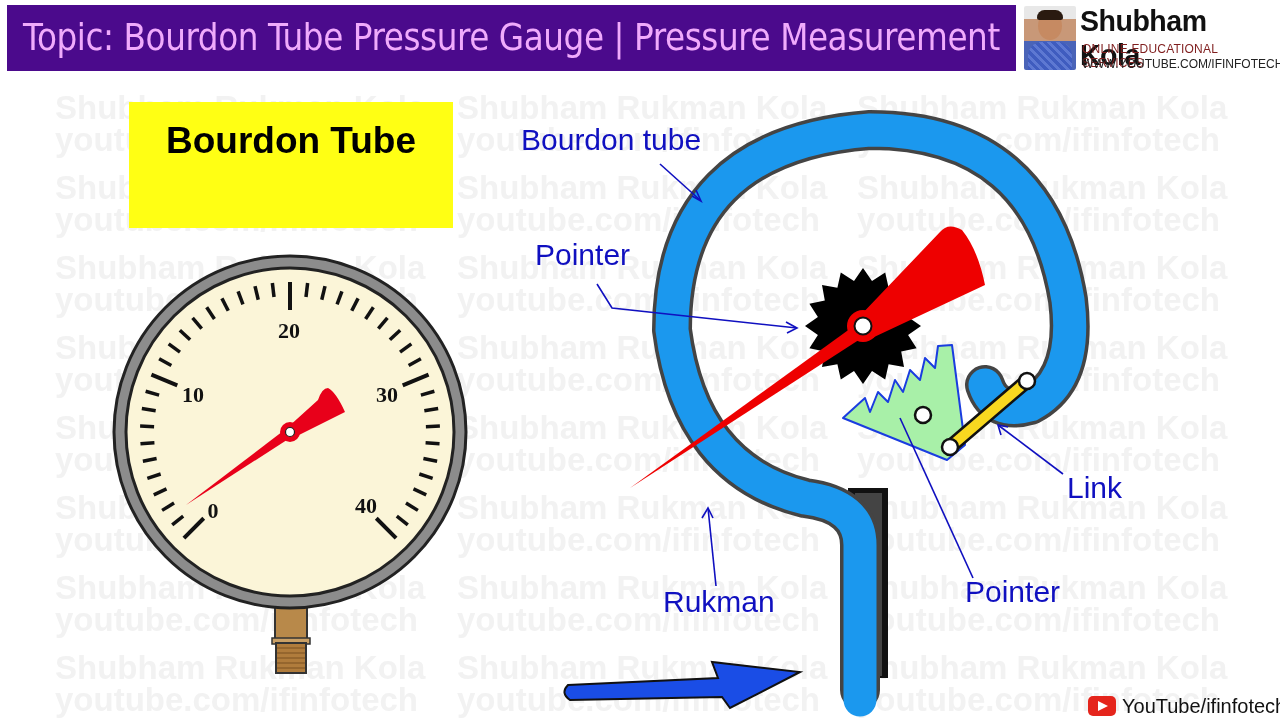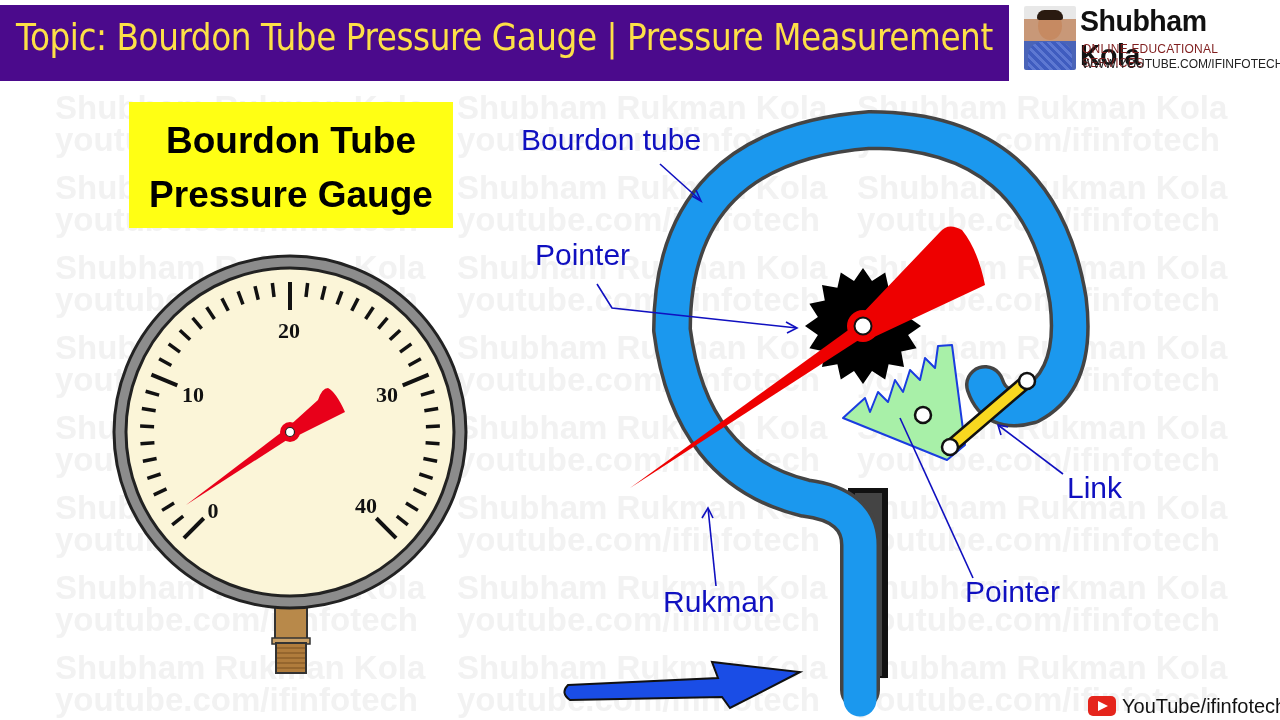"Topic: Bourdon Tube Pressure Gauge" .header { color: #fde047 -> #f0abfc; height: 76px -> 66px; left: 0 -> 7px }
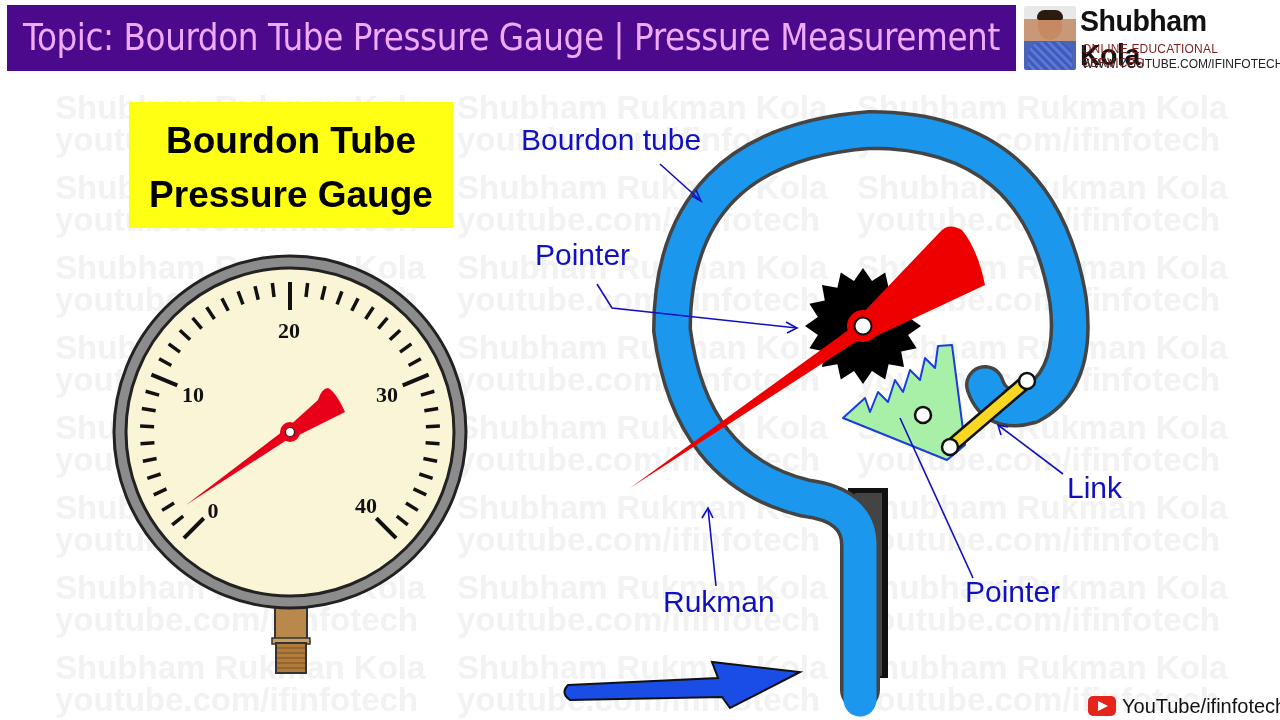"Pressure Gauge" div { html: <div>Pressure Gauge</div> -> none }
